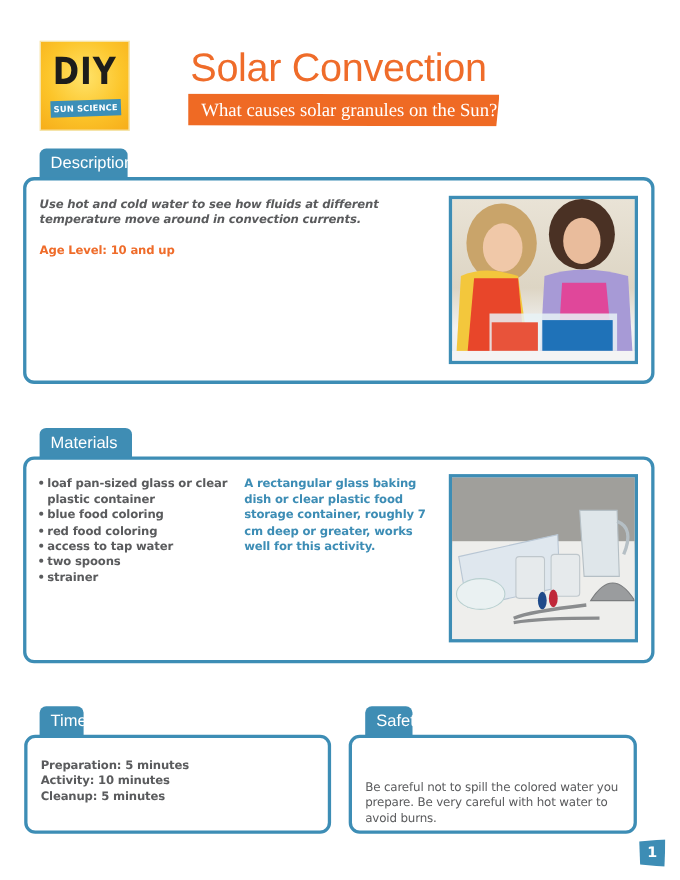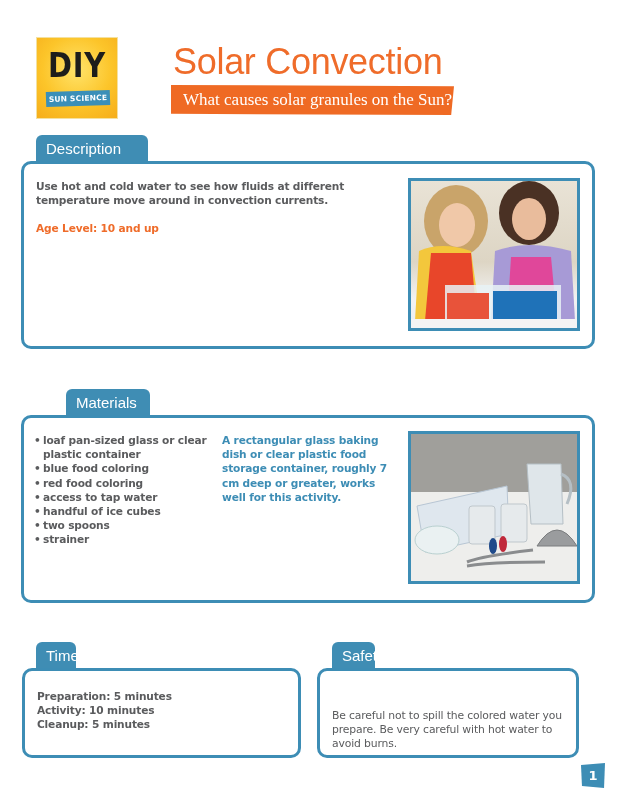"Description" div.tab { width: 112px -> 80px }
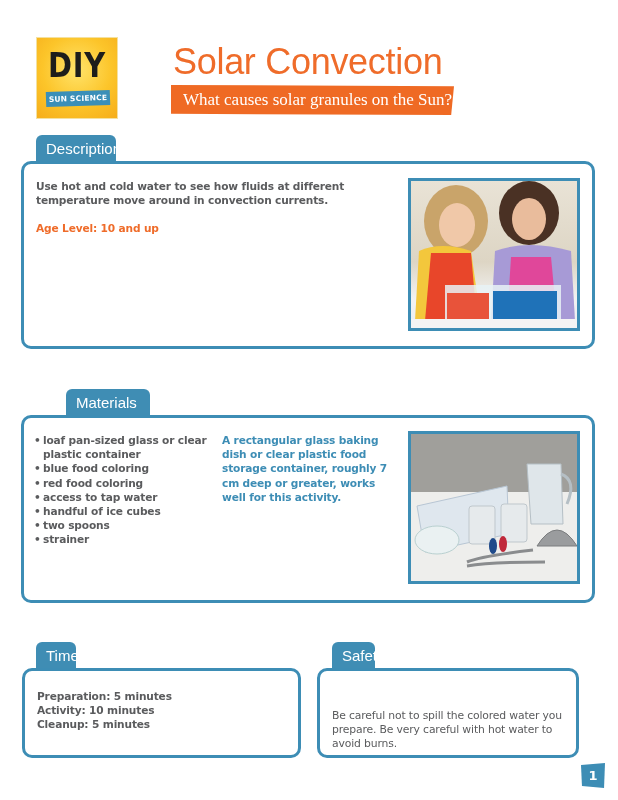"Use hot and cold water" div.body-text { font-style: none -> italic }
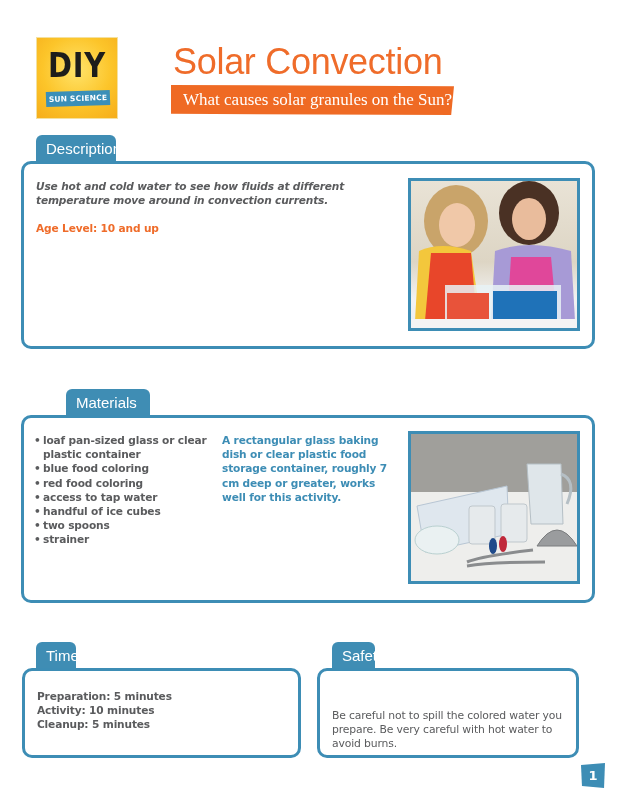"Materials" div.tab { margin-left: 30px -> none }
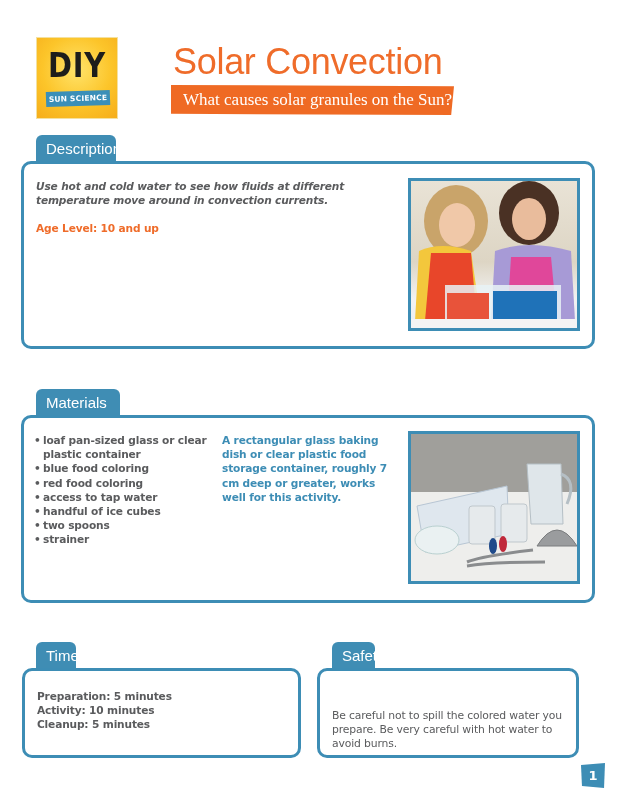"handful of ice cubes" li { html: <li>handful of ice cubes</li> -> none }
